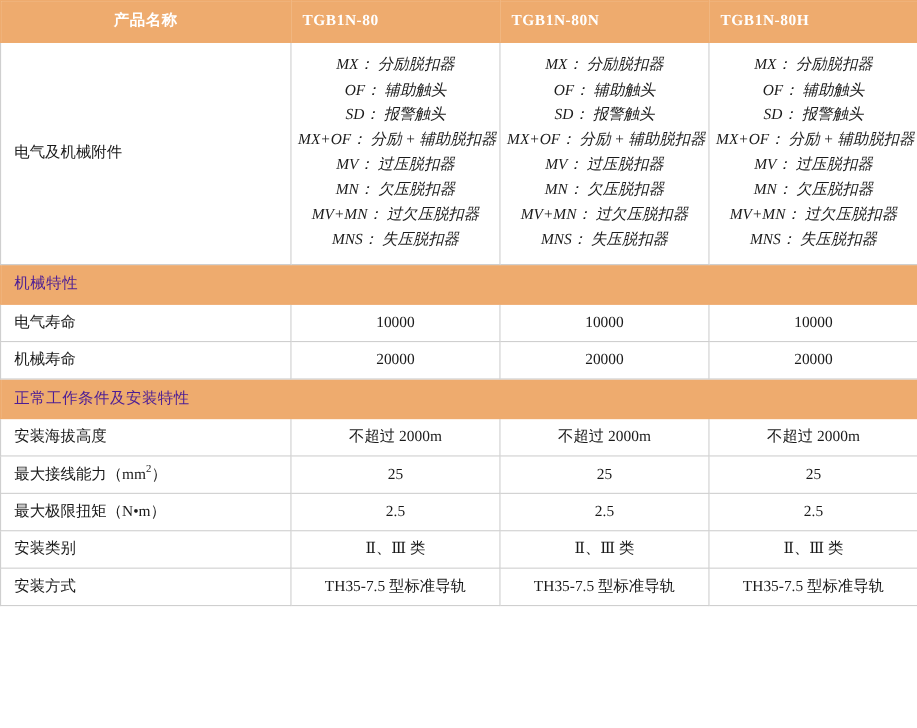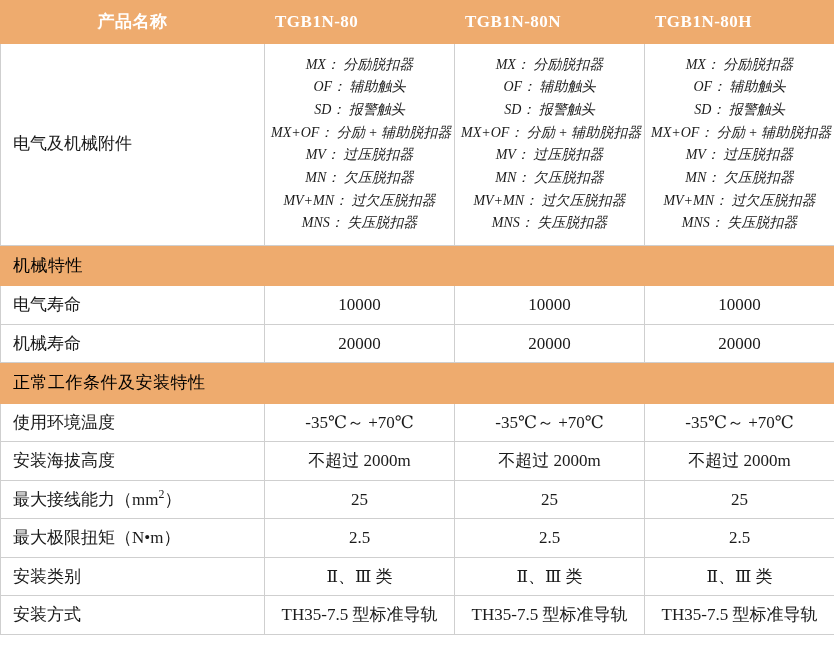"产品名称" .cell { font-size: 17px -> 14px }
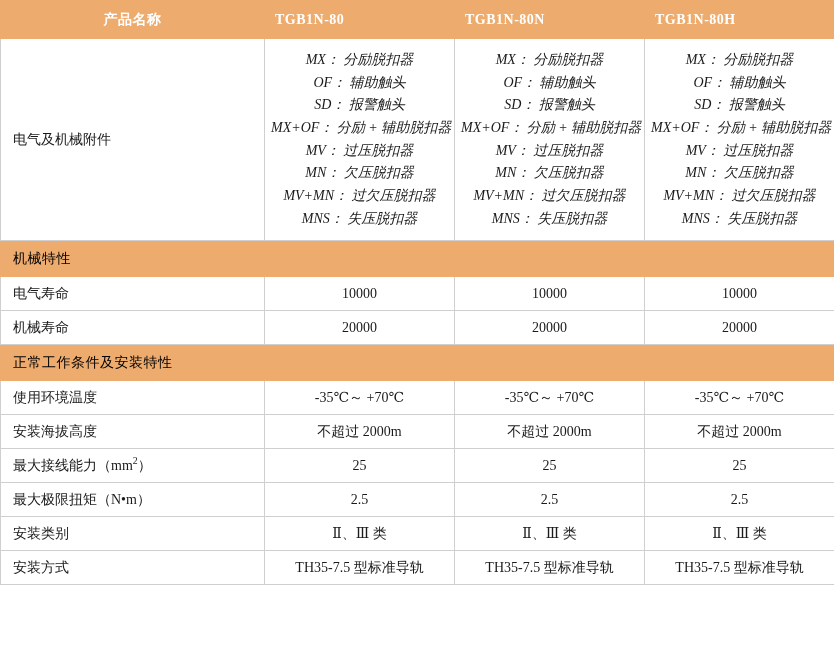"机械特性" .section-row td { color: #000000 -> #4c1d95 }
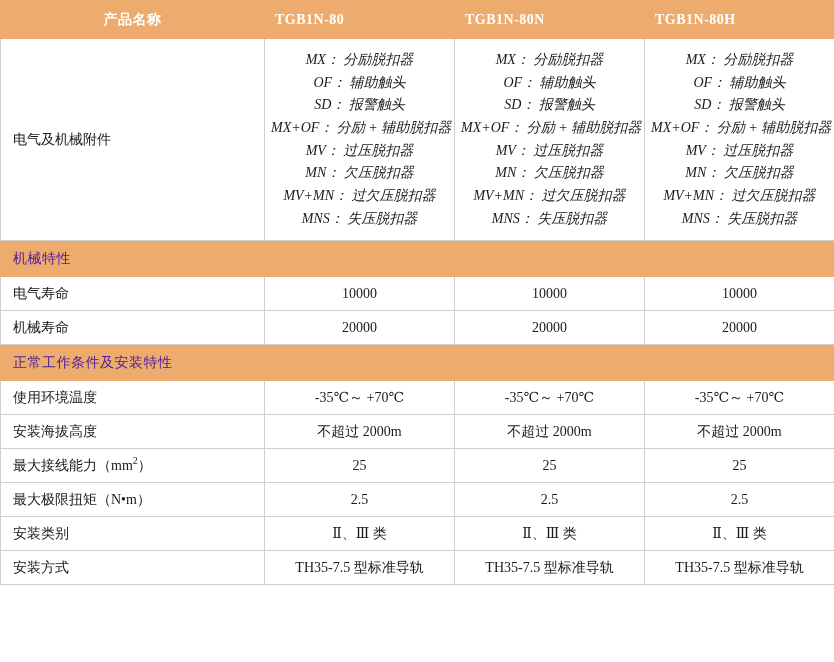"使用环境温度" tr { html: <tr> <td> <div>使用环境温度</div> </td> <td> <div>-35℃～ +70℃</div> </td> <td> <div>-35℃～ +70℃</div> </td> <td> <div>-35℃～ +70℃</div> </td> </tr> -> none }
